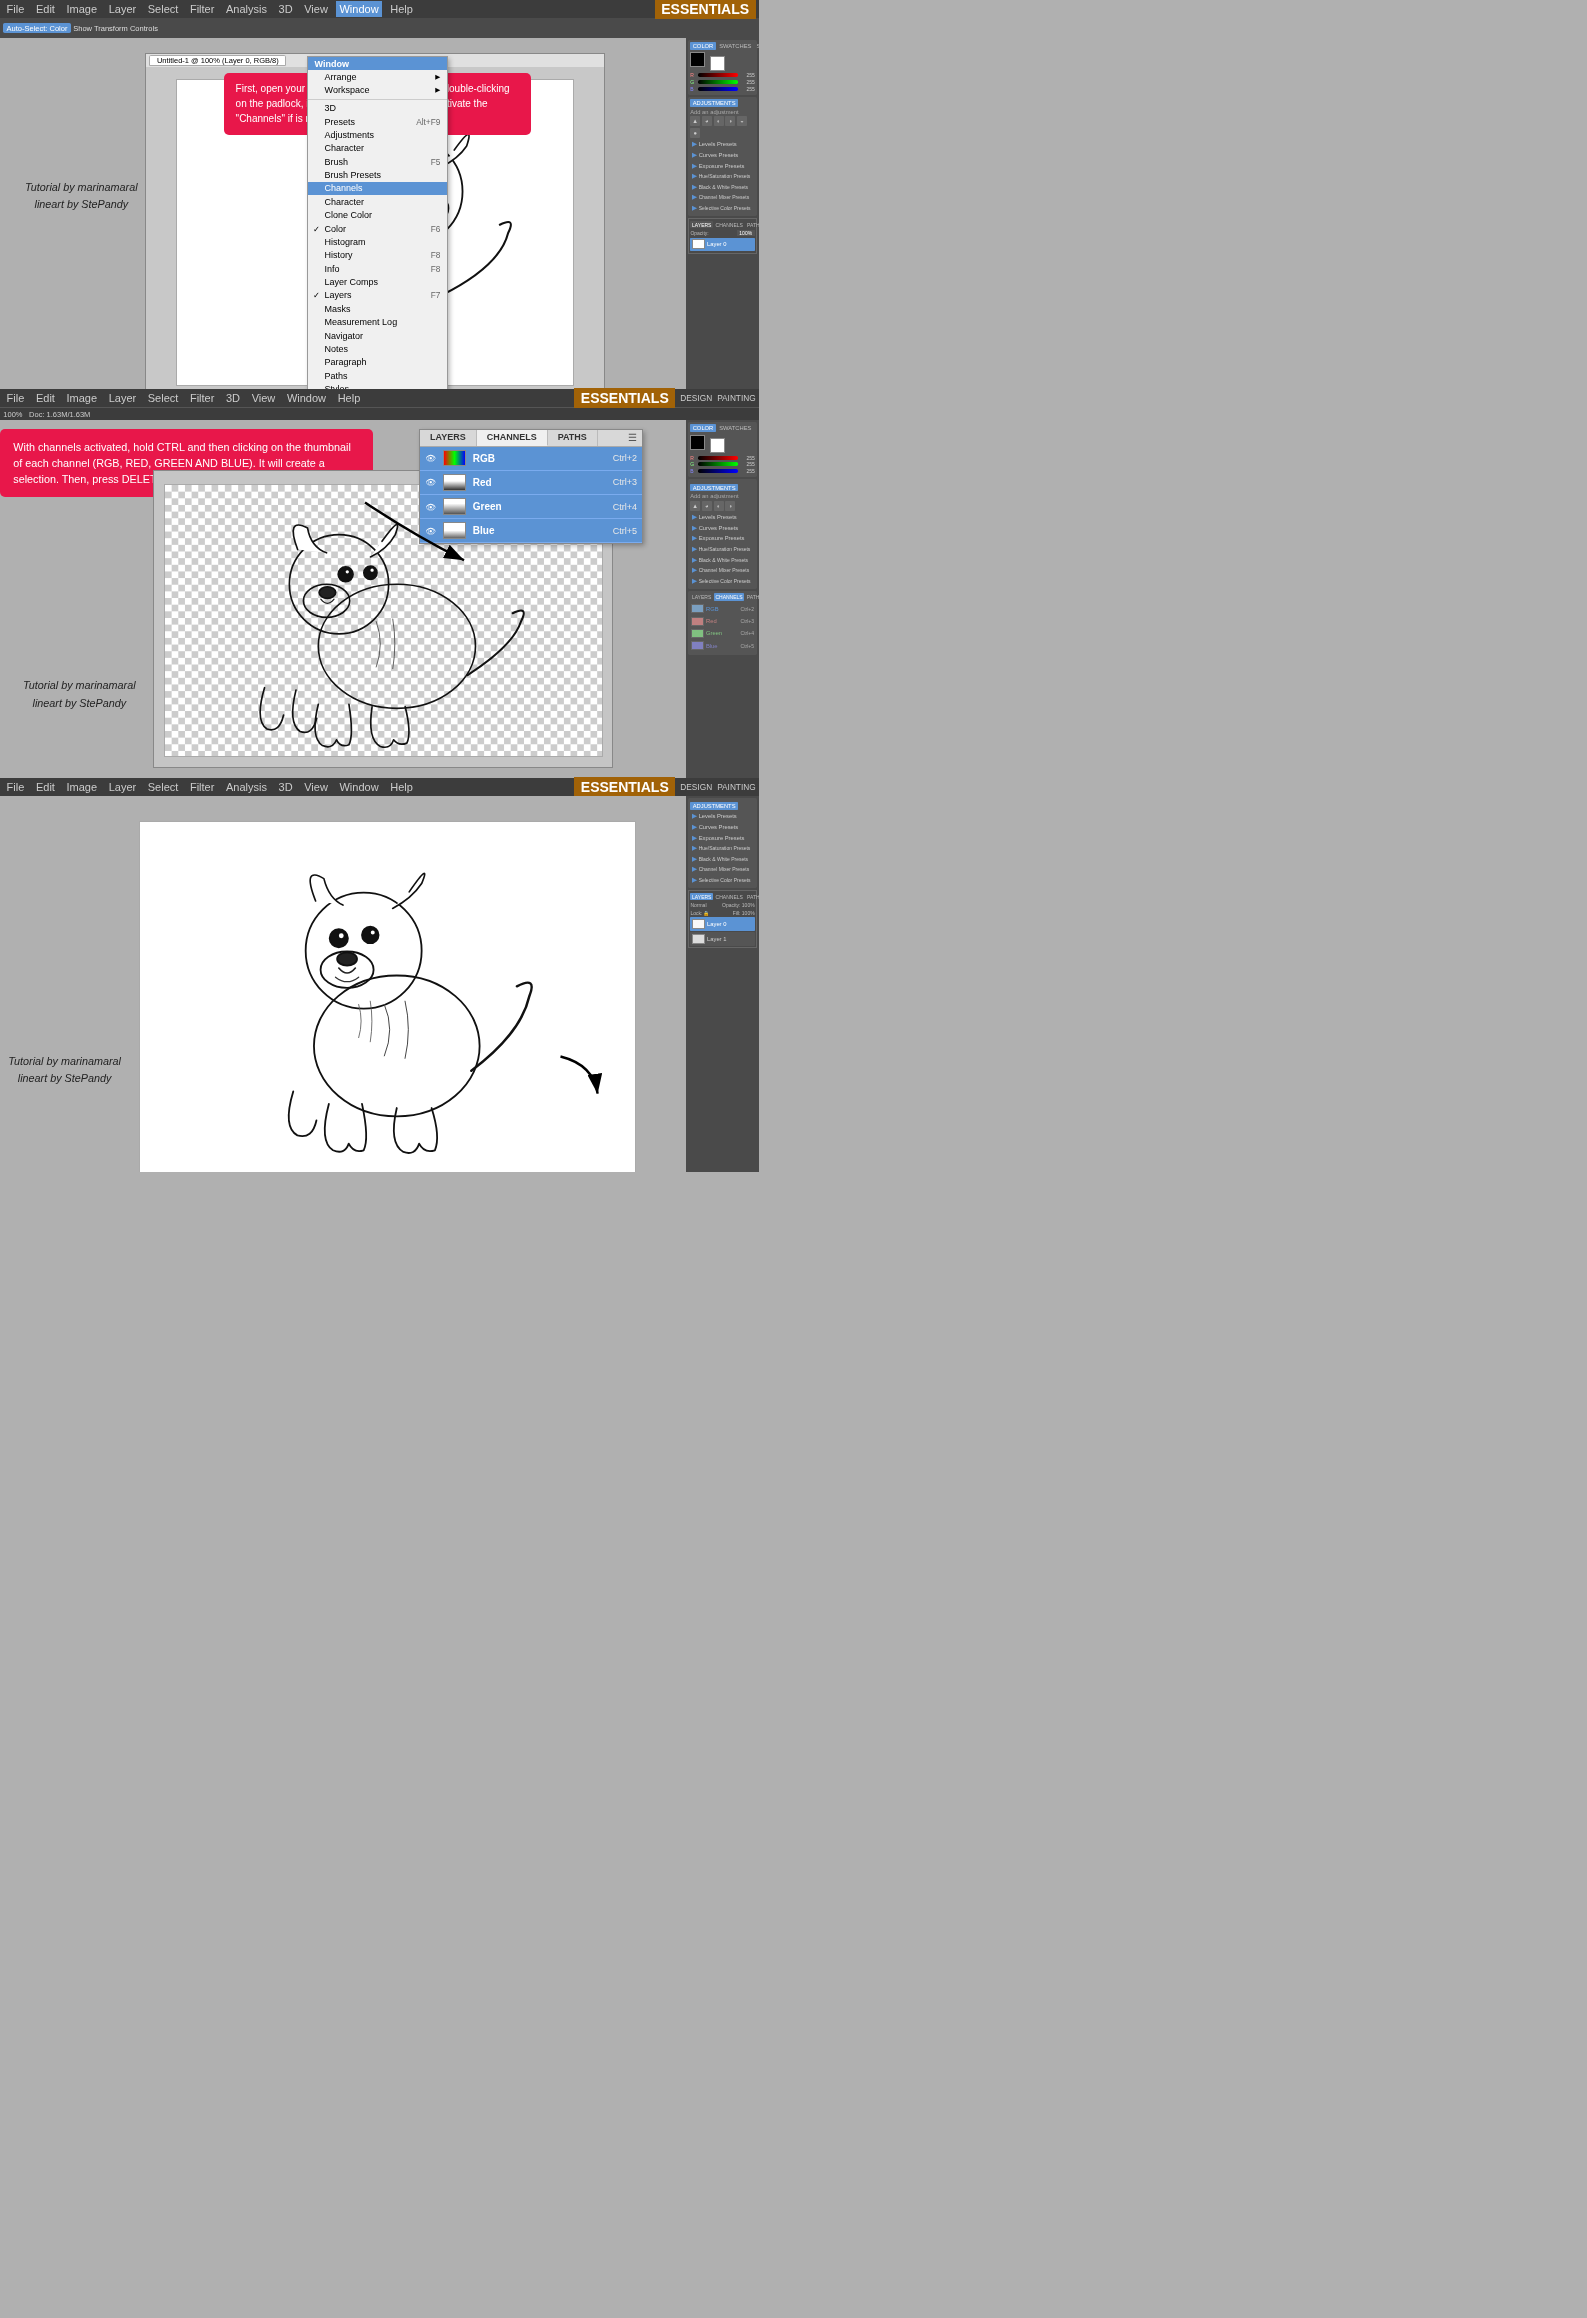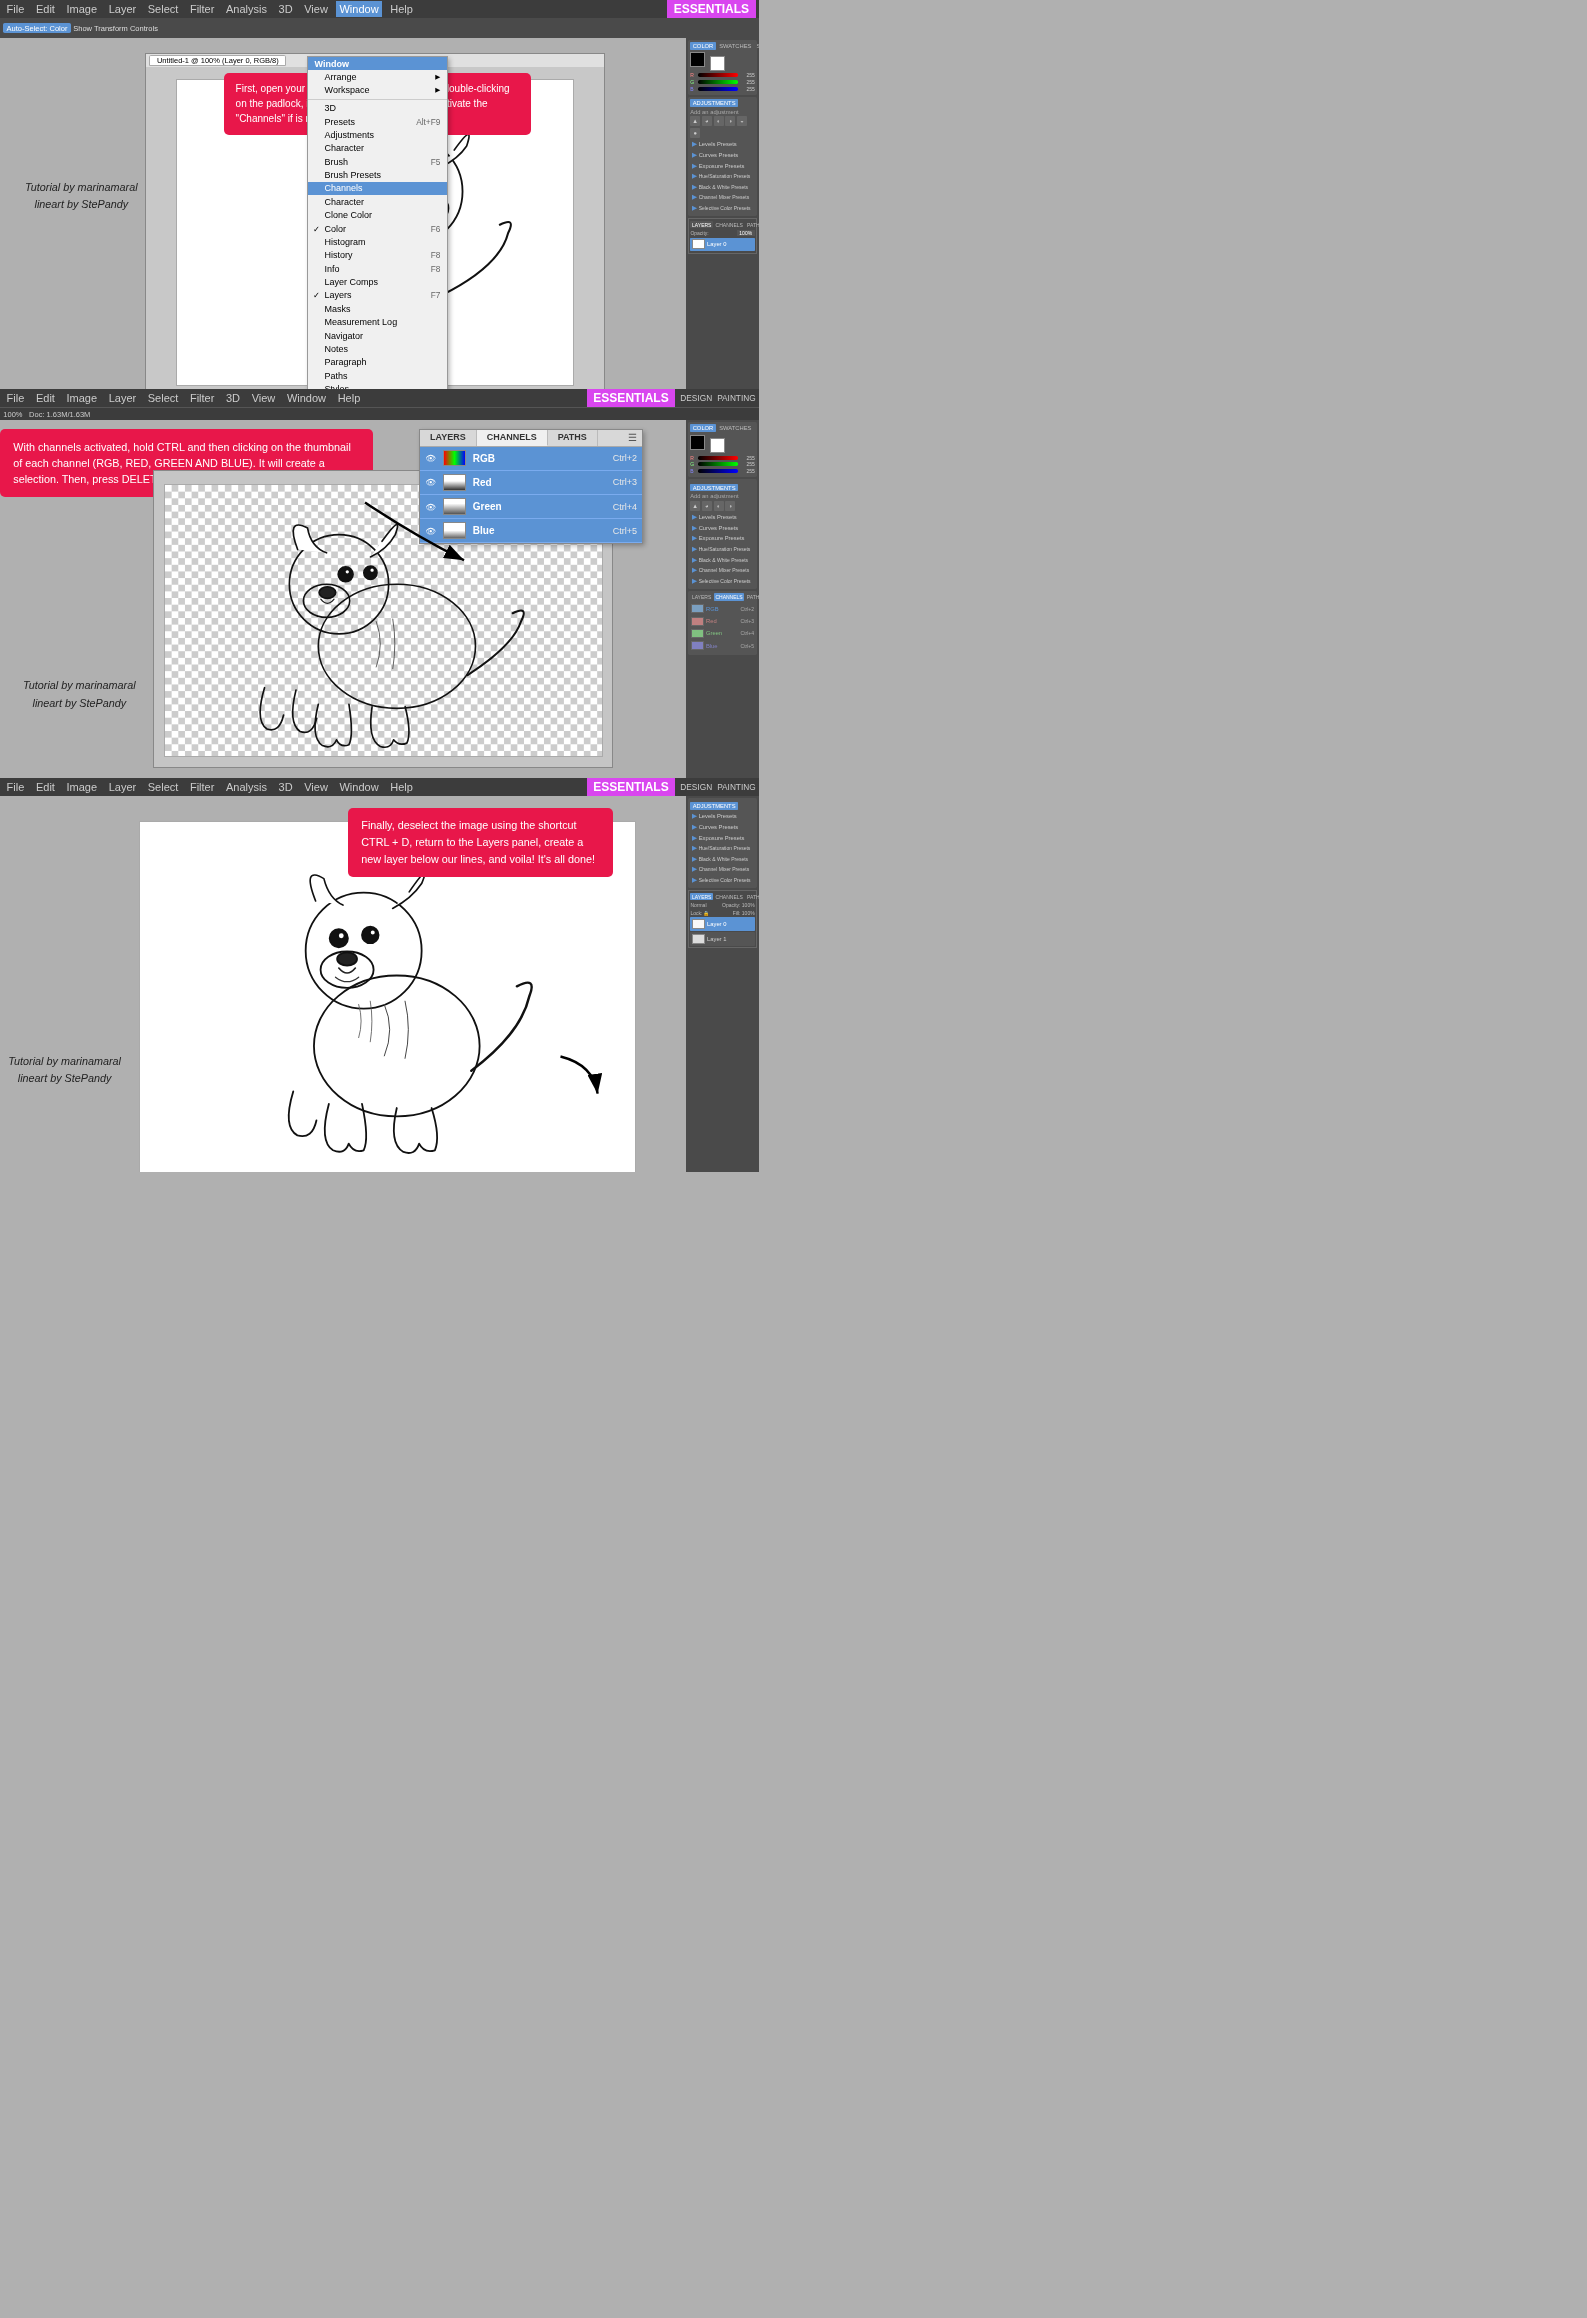"ESSENTIALS" .ps-topbar-right { background: #d946ef -> #a16207; font-size: 12px -> 14px }
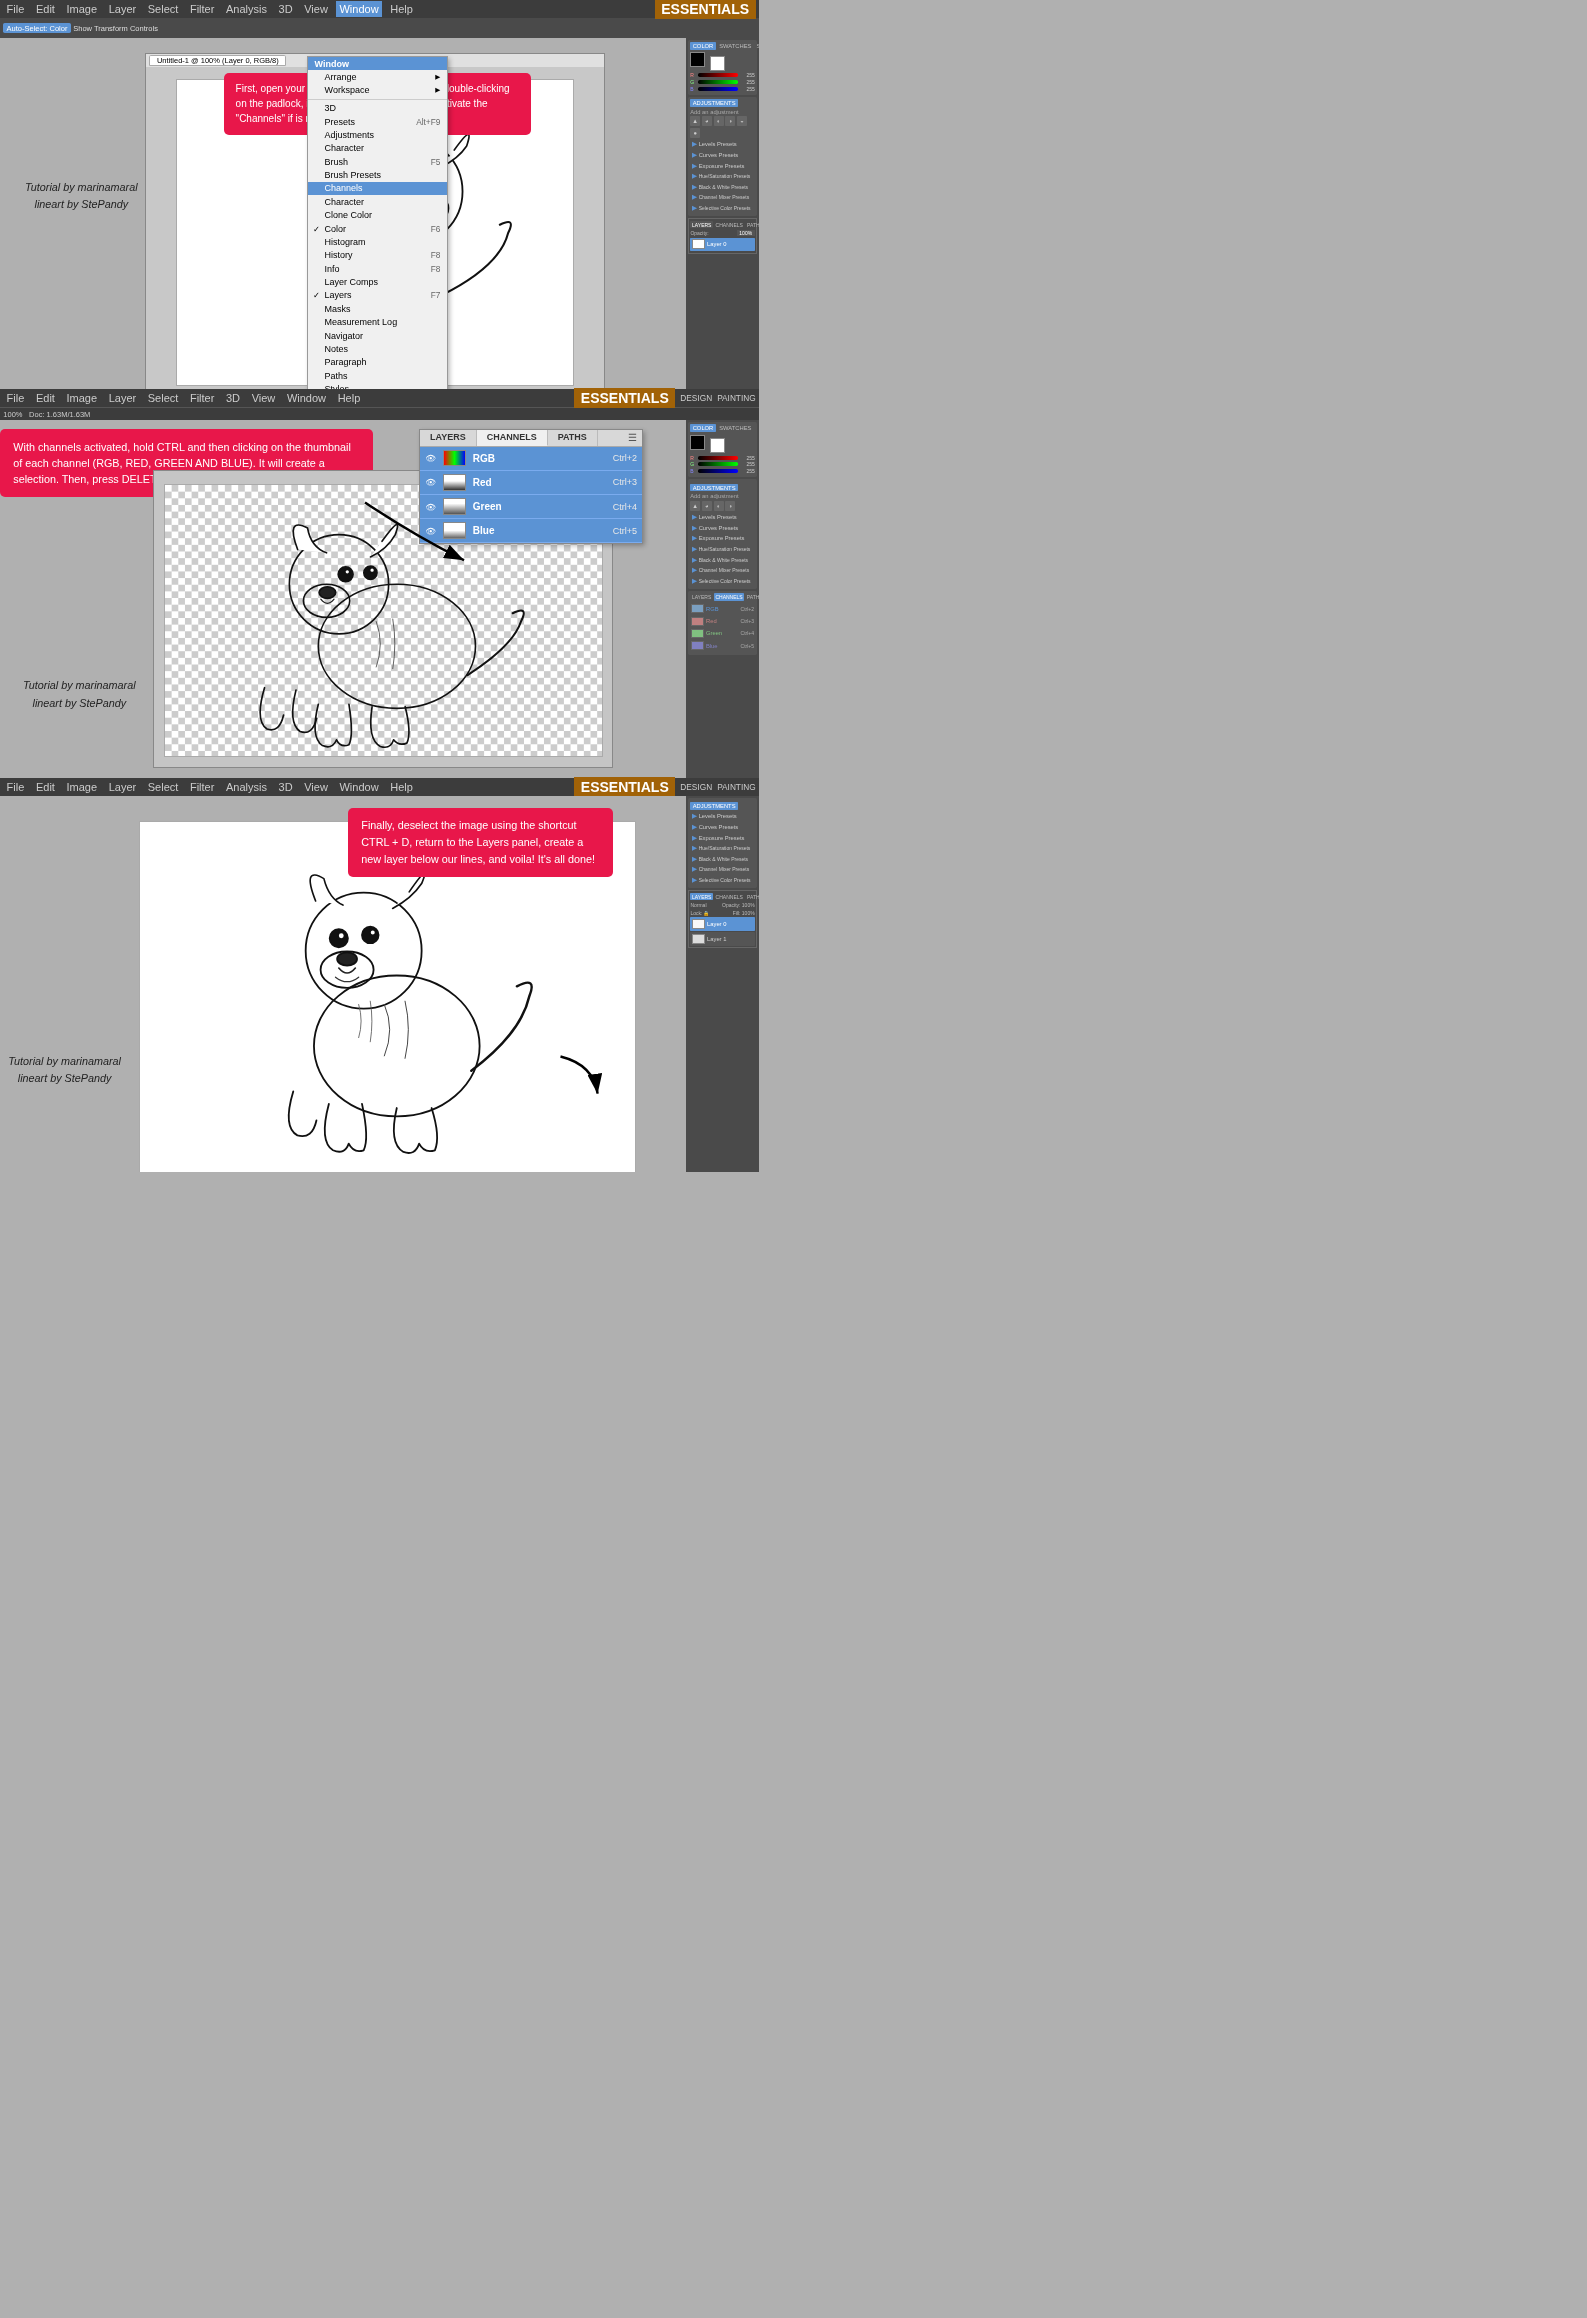"Finally, deselect the image using" div.callout-pink { html: <div> <span>Finally, deselect the image using the shortcut CTRL + D, return to the Layers panel, create a new layer below our lines, and voila! It's all done!</span> </div> -> none }
